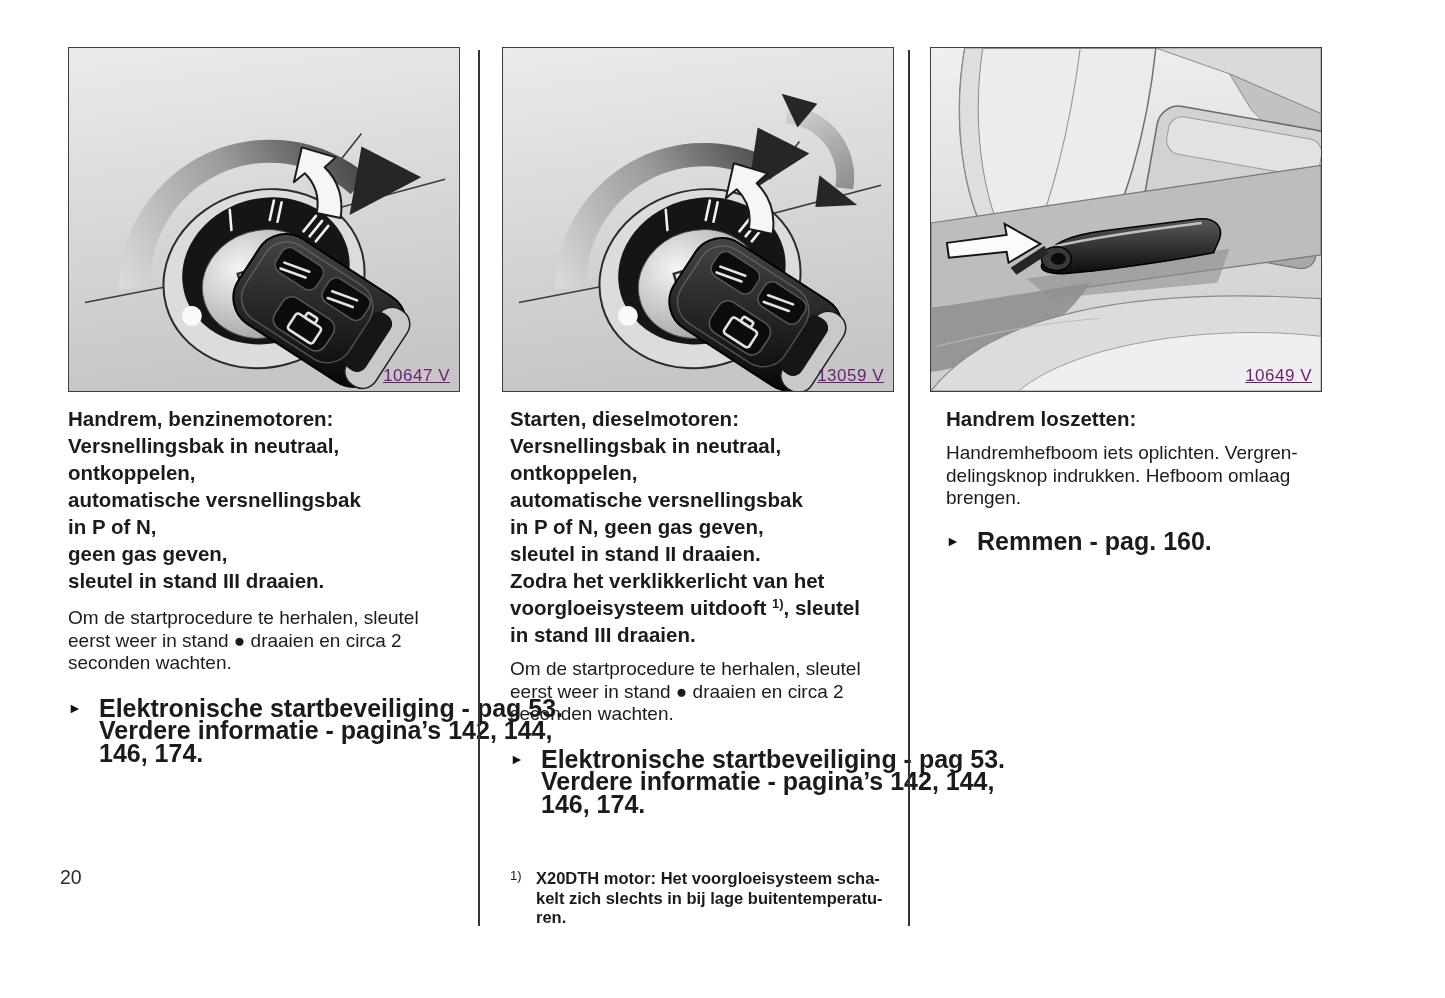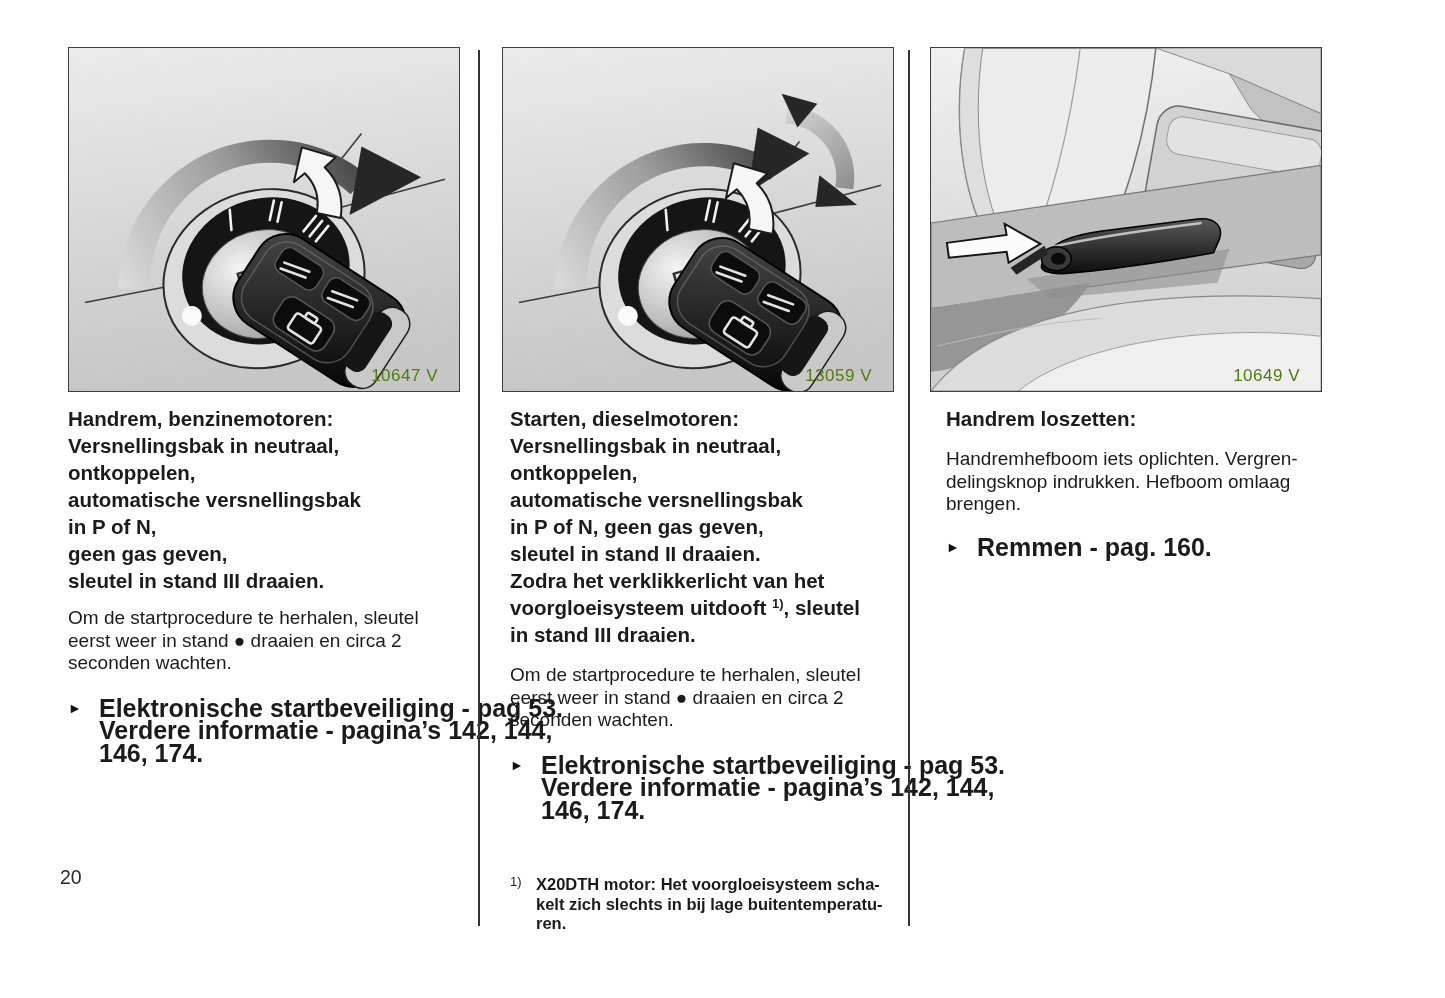"10647 V" .fig-caption { color: #4d7c0f -> #701a75; right: 21px -> 9px; text-decoration: none -> underline }
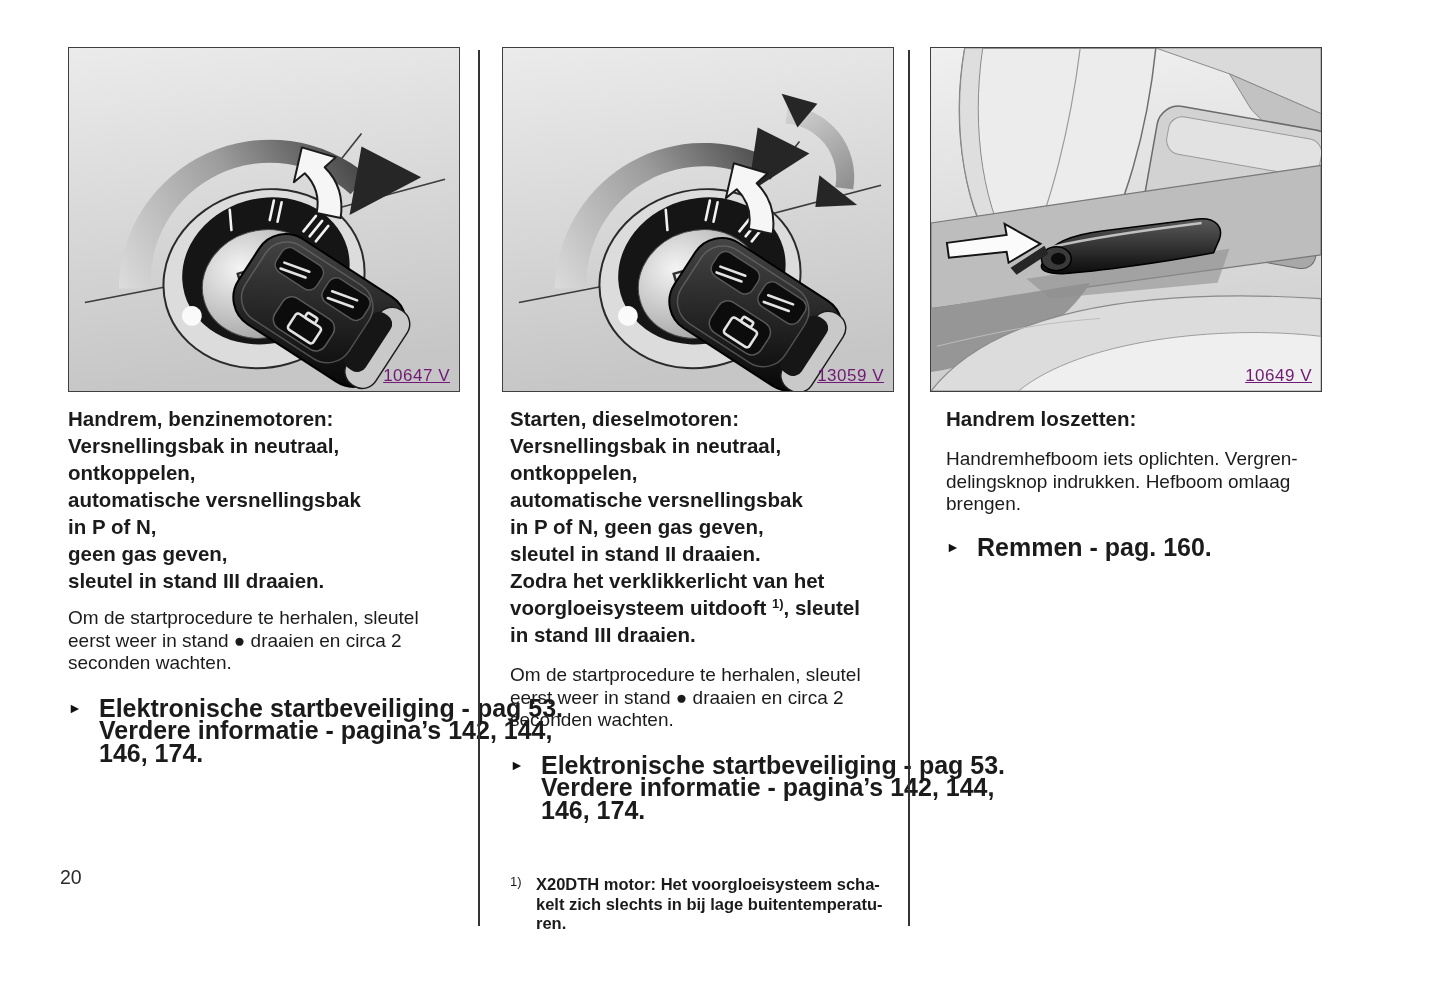"Handremhefboom iets oplichten. Vergren-" .body-text { margin-top: 16px -> 10px }
